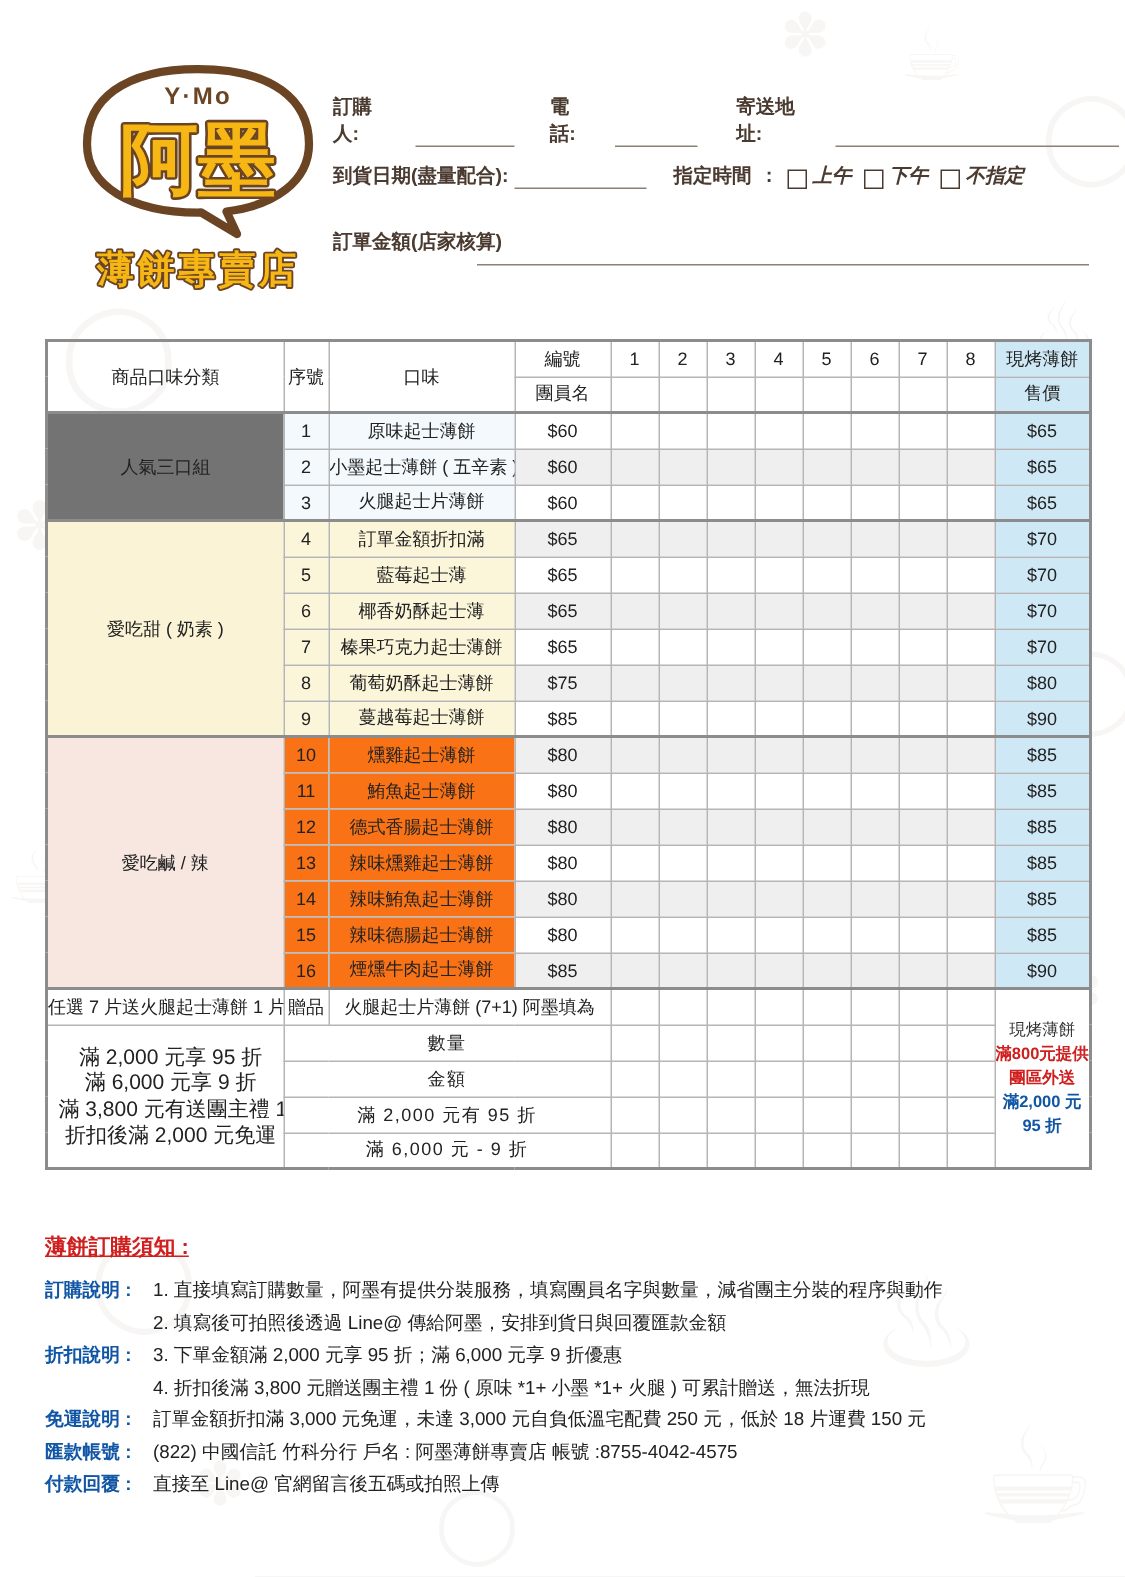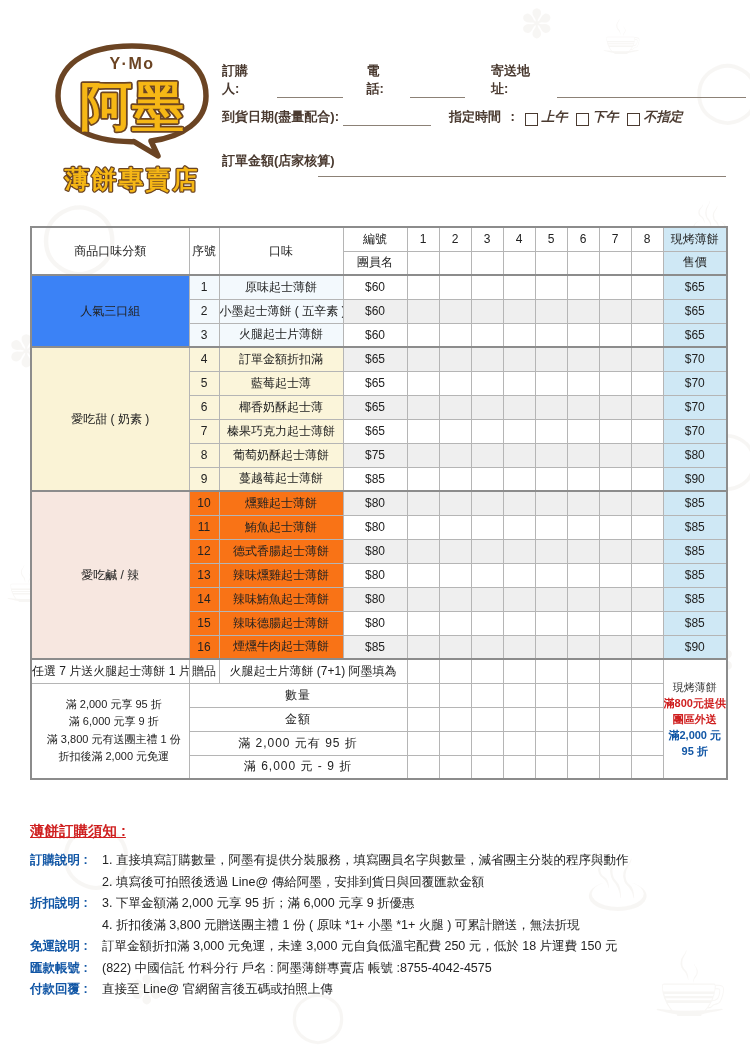"人氣三口組" .catblue { background: #3b82f6 -> #737373 }
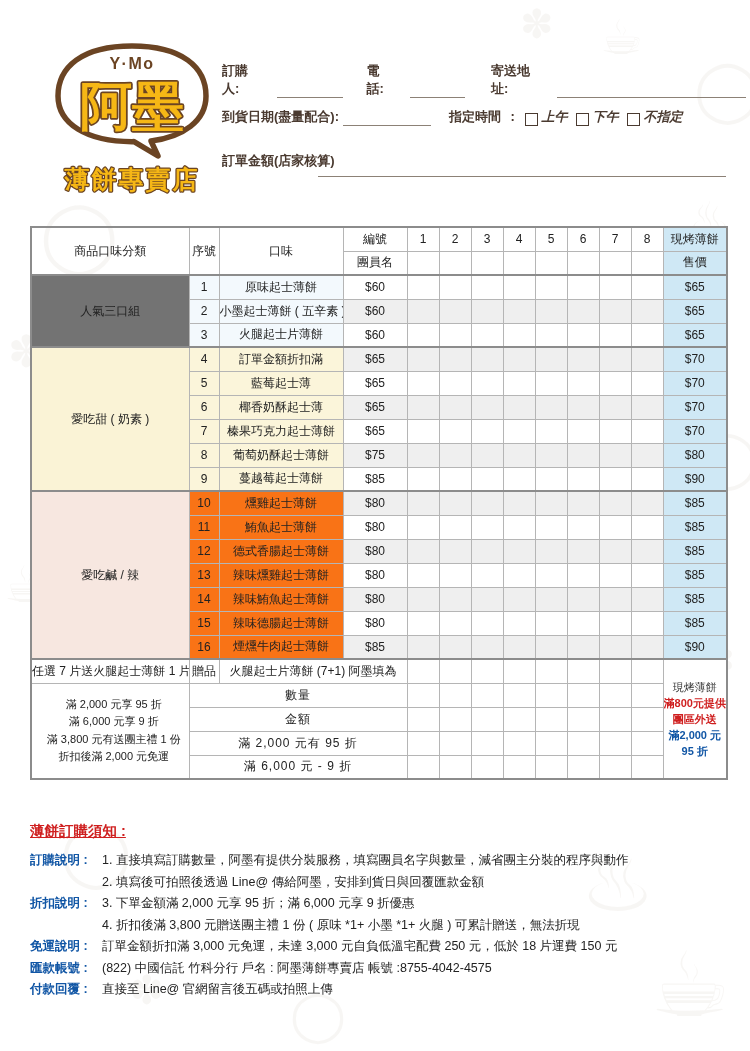"滿 2,000 元享 95 折" .disc div { font-size: 11px -> 14px }
